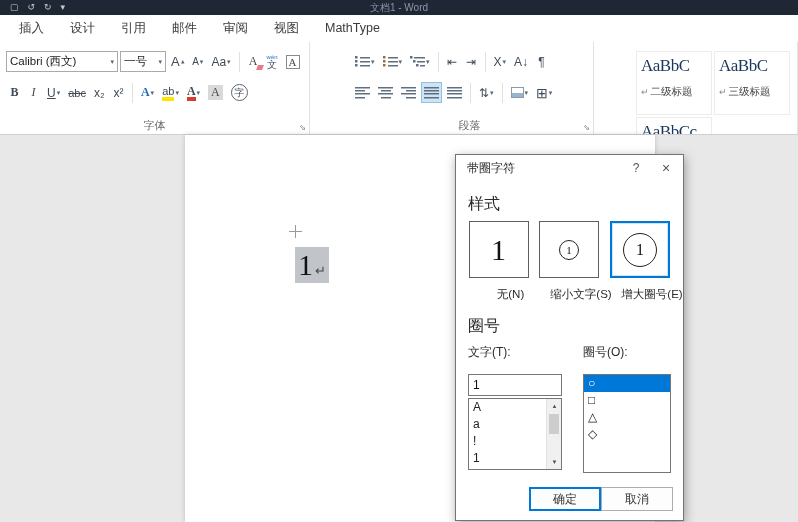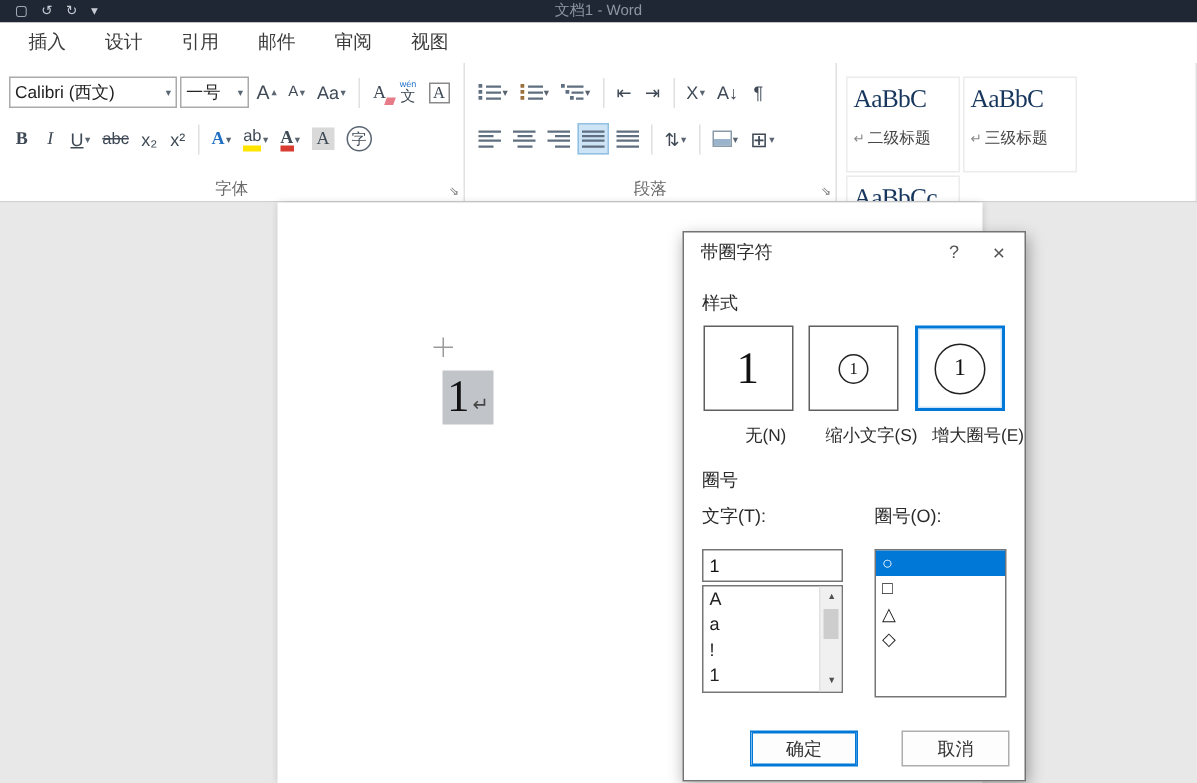"MathType" div.tab { html: none -> <div>MathType</div> }
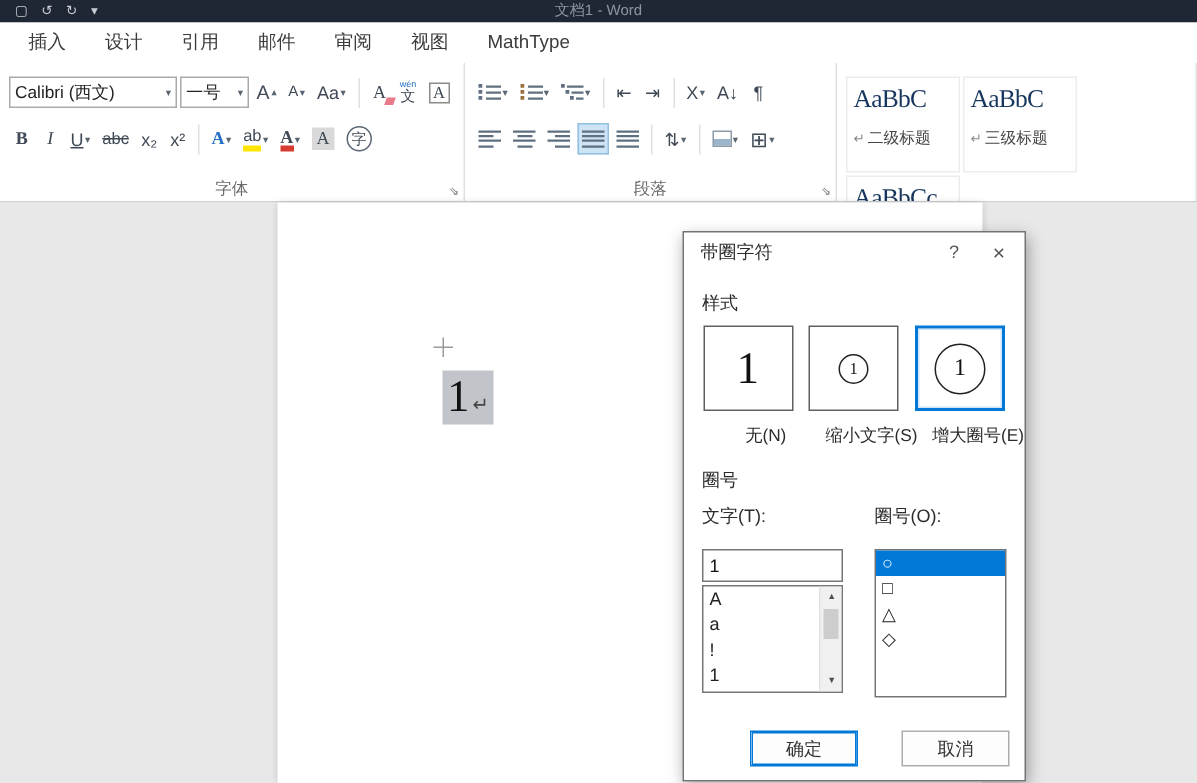"Calibri (西文)" .ribbon { gap: none -> 36px }
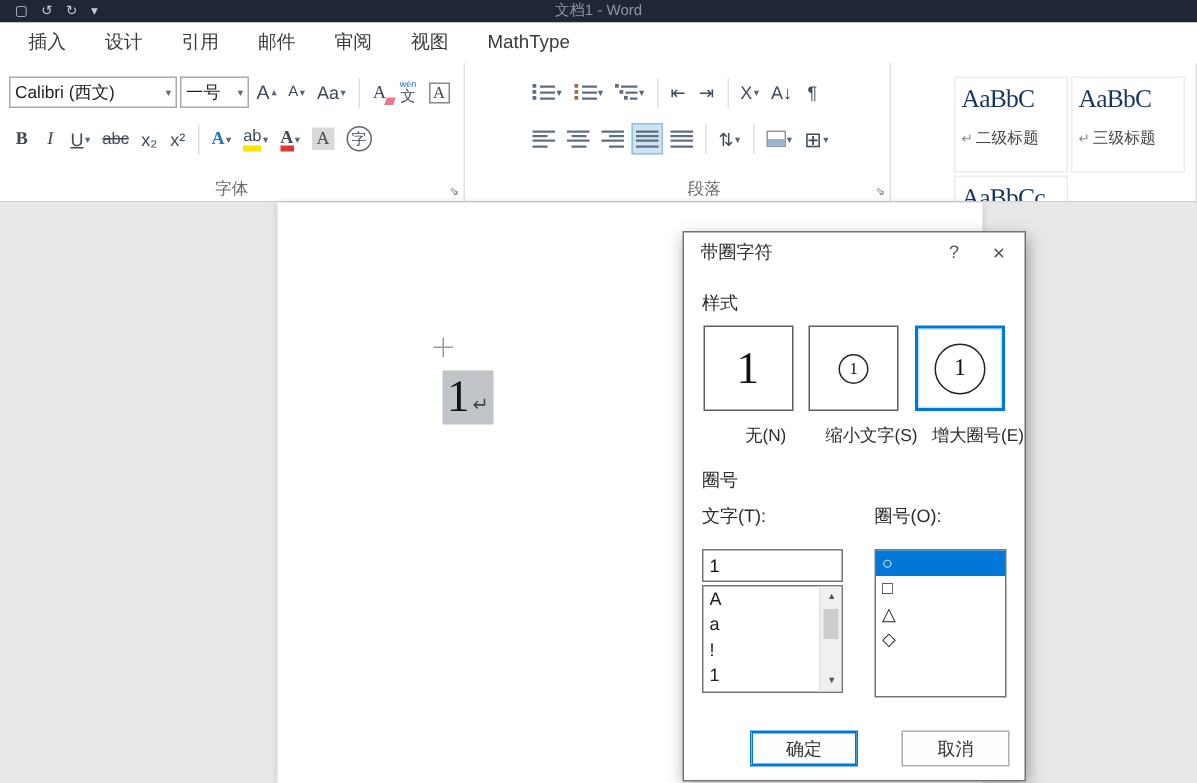"样式" .sec-label { font-size: 12px -> 16px }
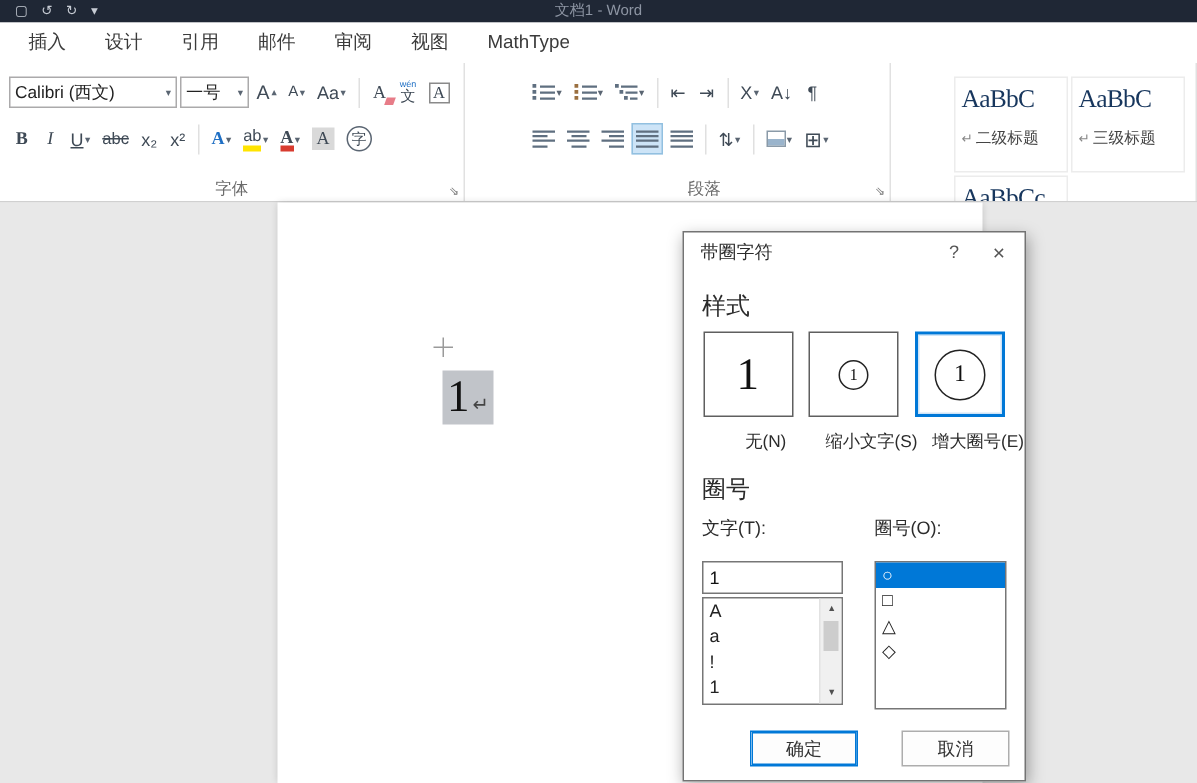"确定" .dlg-btns { gap: 29px -> 0 }
